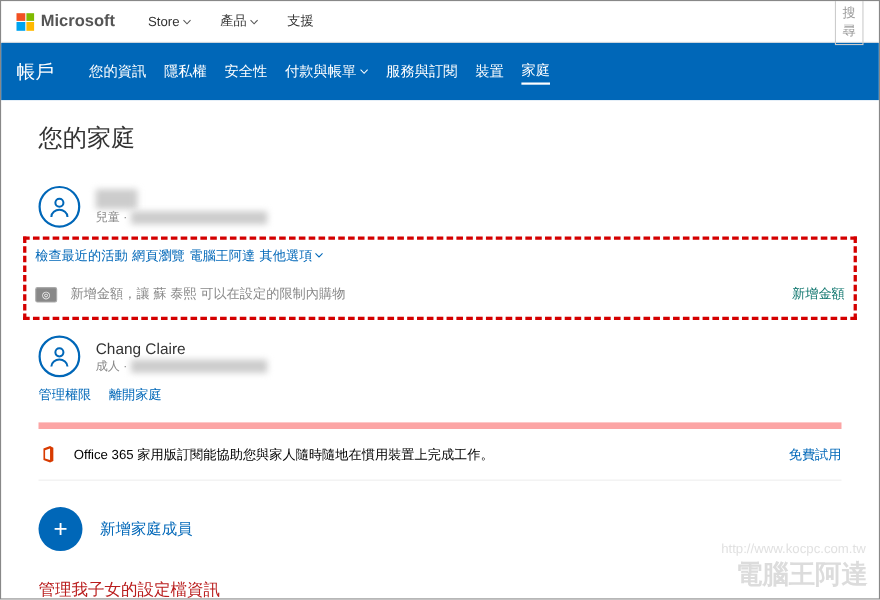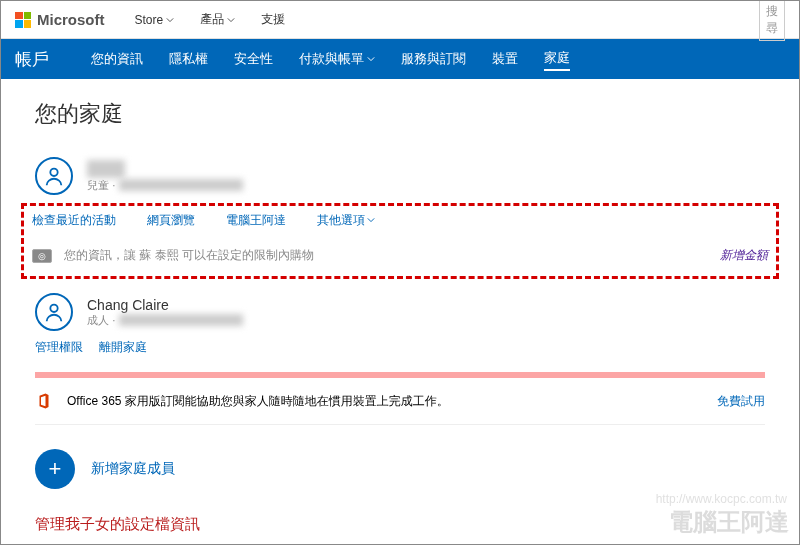"帳戶" .bluebar { gap: 26px -> 16px; height: 40px -> 52px }
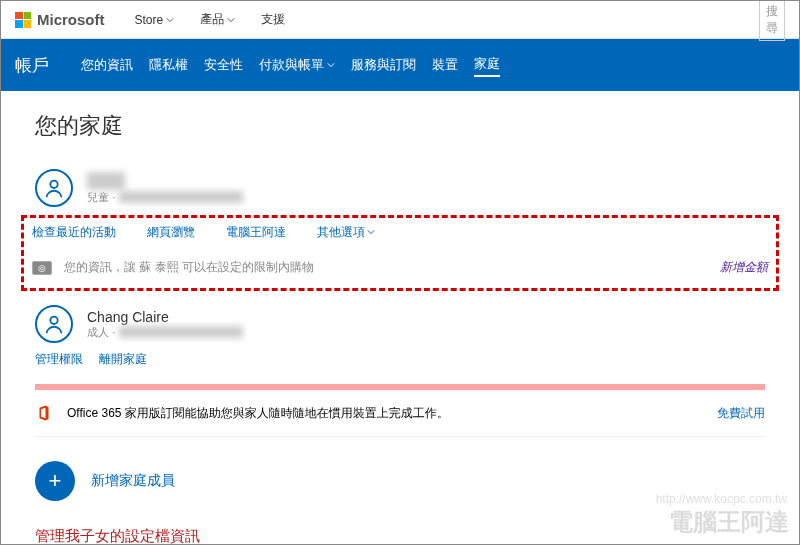"檢查最近的活動" .actions { gap: 31px -> 4px }
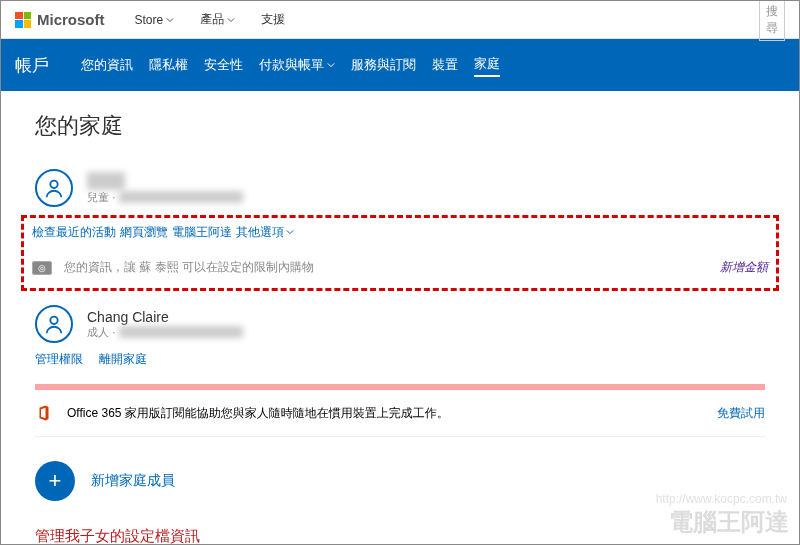"您的資訊，讓 蘇 泰熙 可以在設定的限制內購物" span { text: 您的資訊 -> 新增金額 }
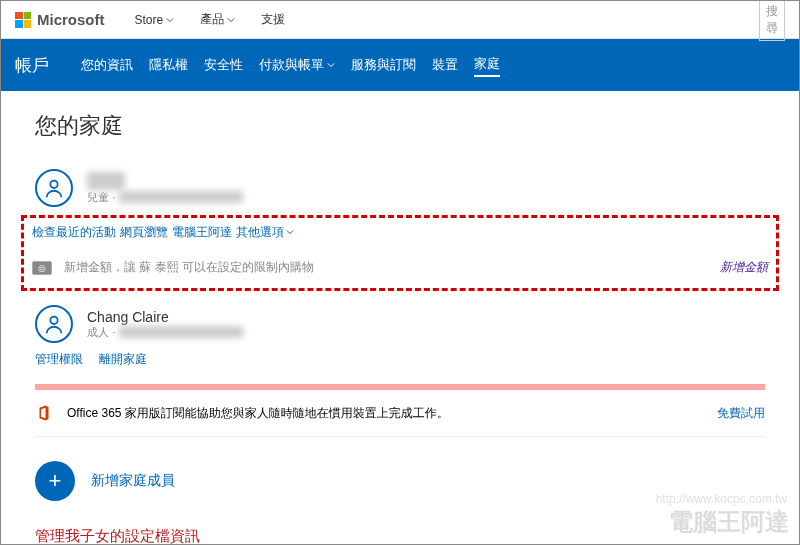"新增金額" .money-row .addmoney { color: #4c1d95 -> #0f766e; font-style: italic -> none }
